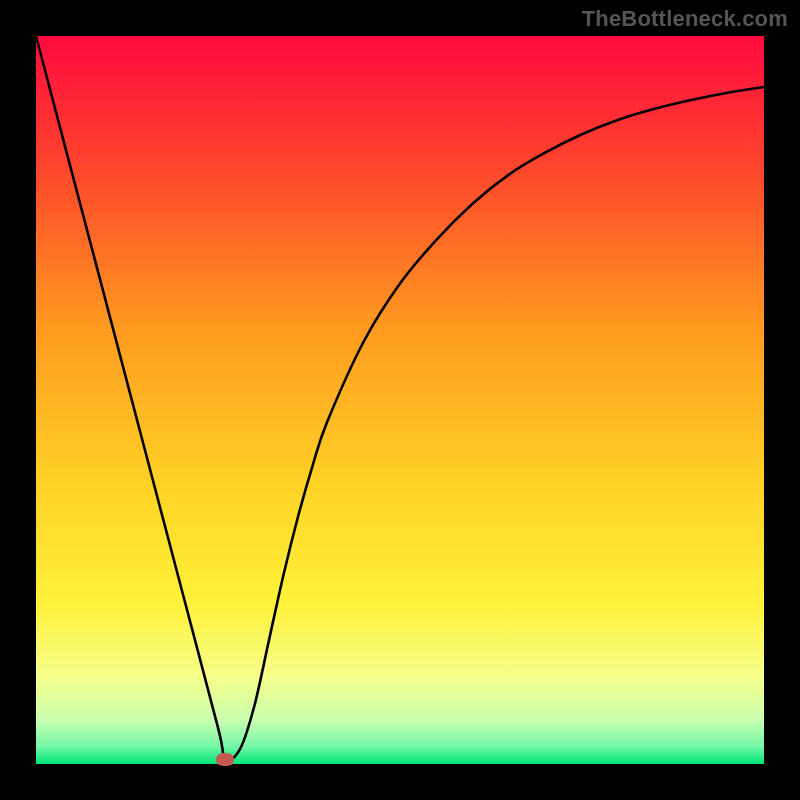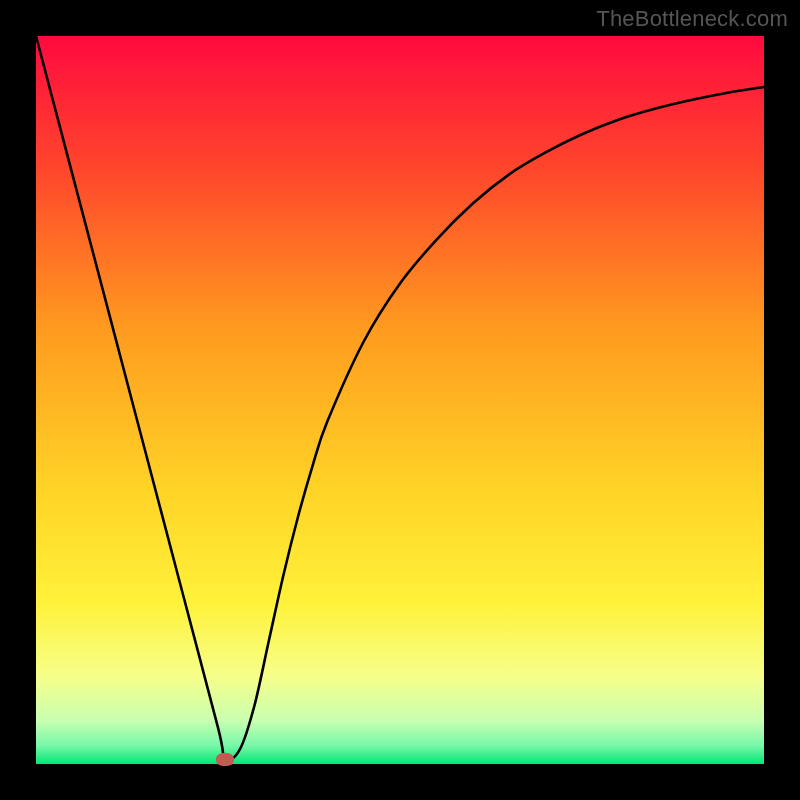"TheBottleneck.com" .watermark { font-weight: 400 -> 700 }
